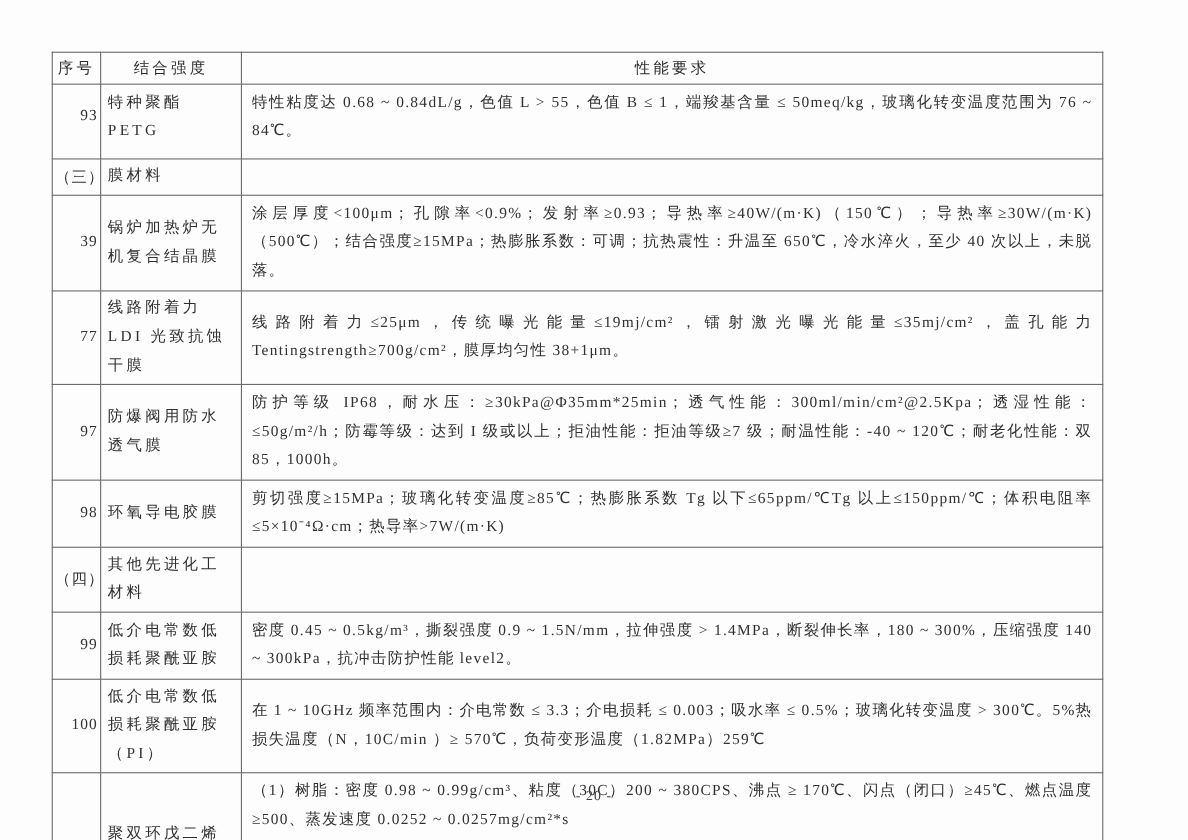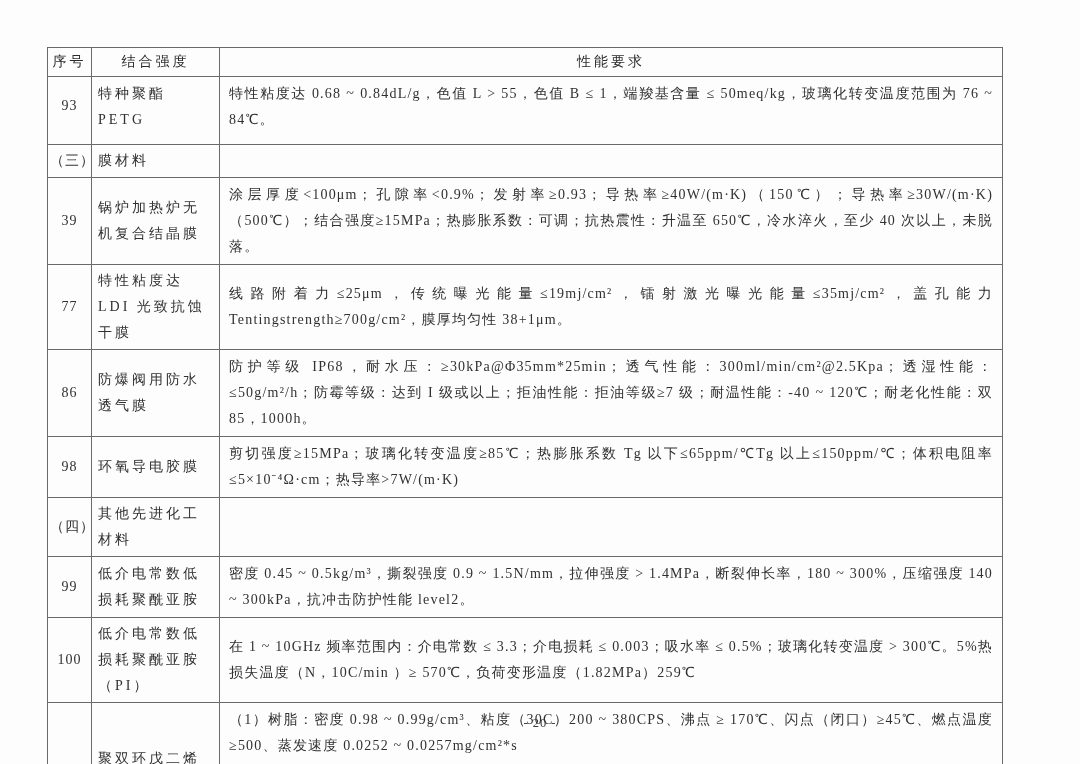"93" td.no { text-align: center -> right }
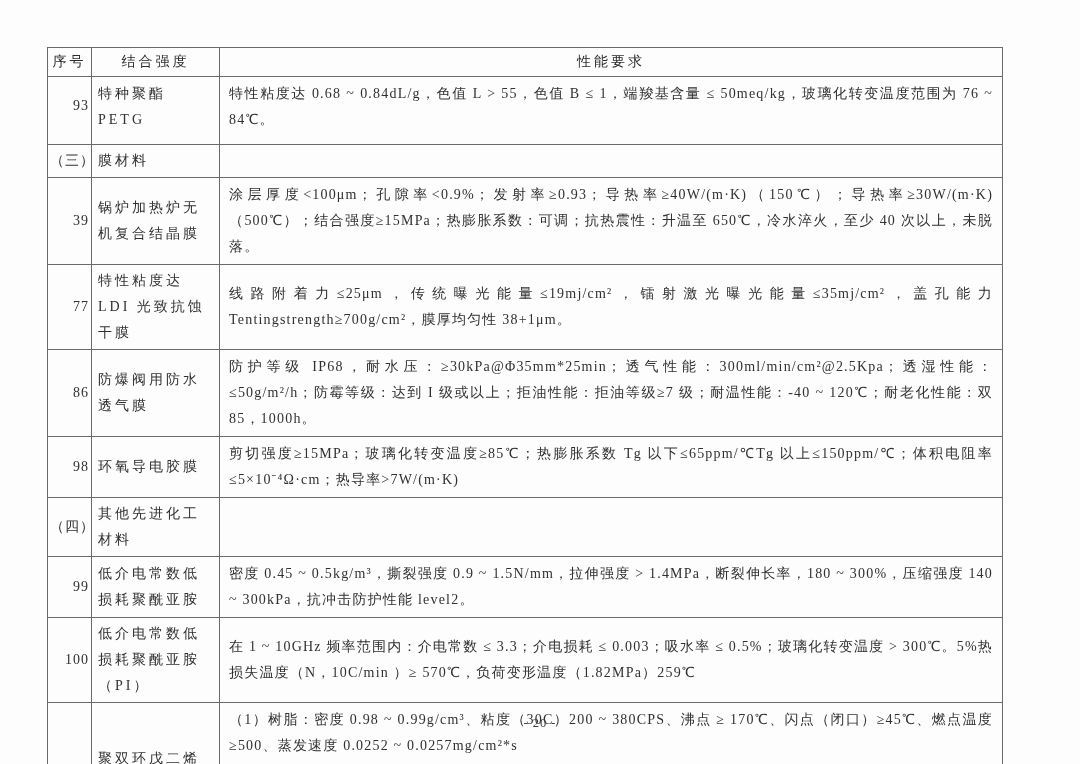"特性粘度达 LDI 光致抗蚀干膜" td.name { text: 特性粘度达 -> 线路附着力 }
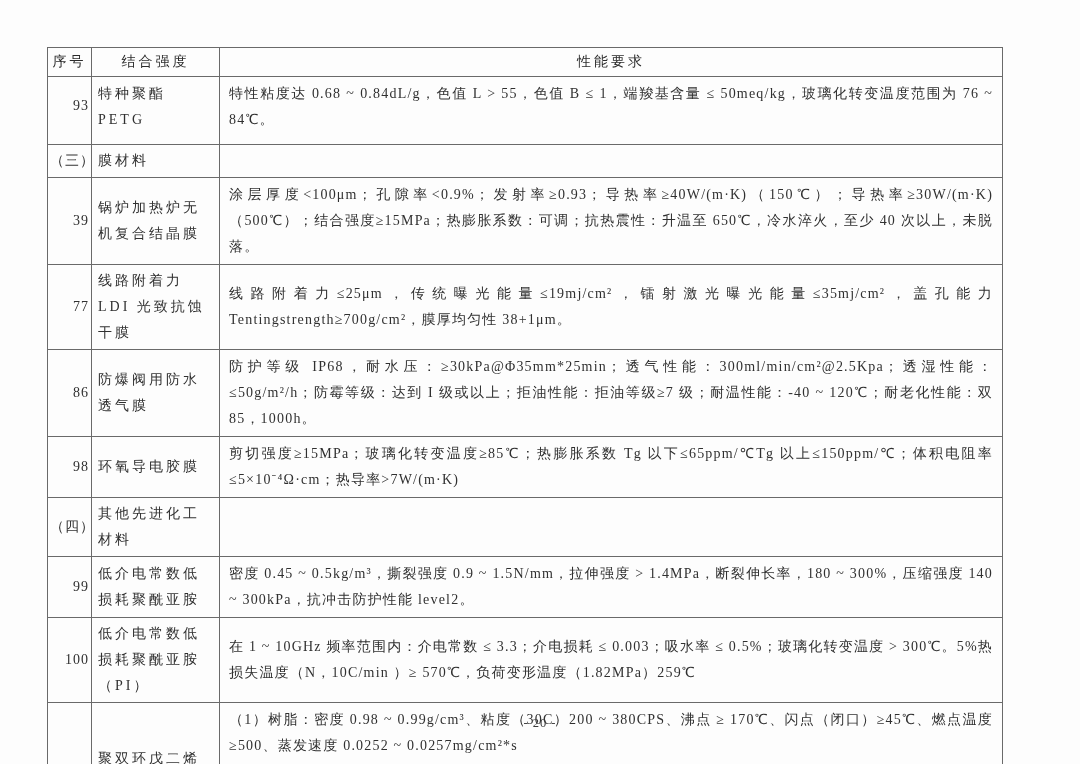"86" td.no { text: 86 -> 97 }
